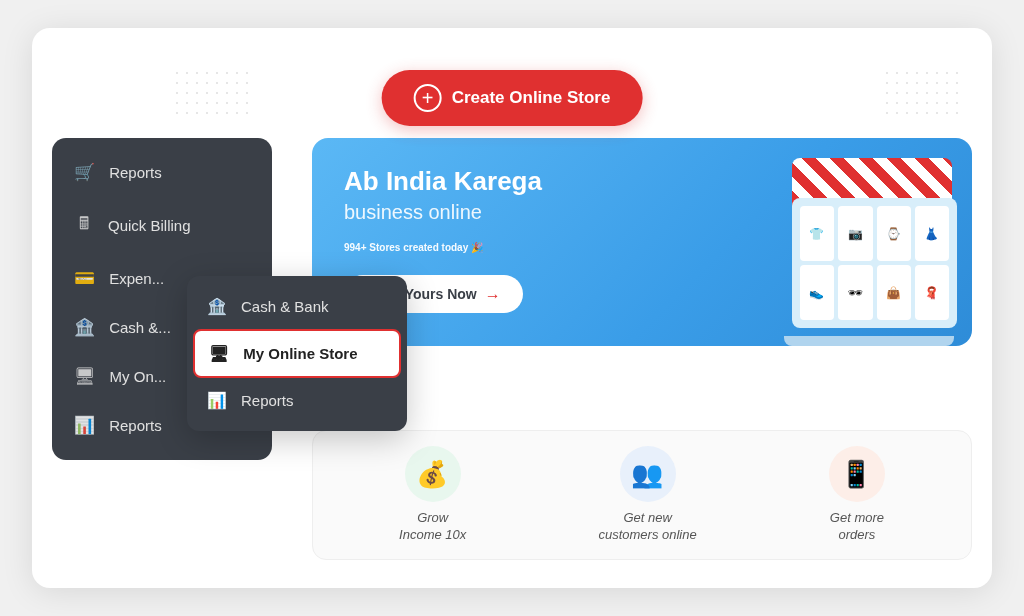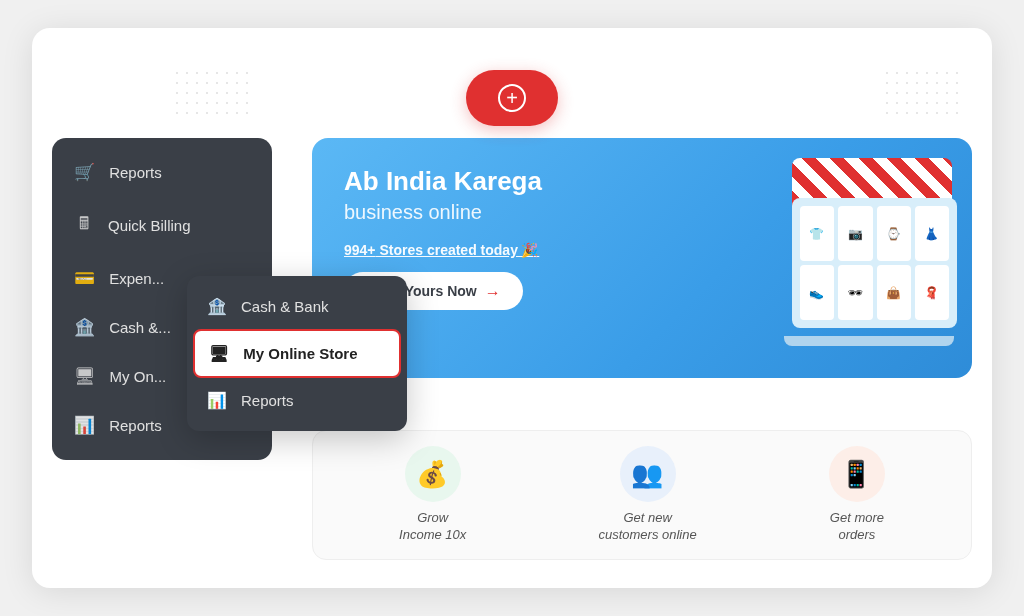"Create Online Store" span { html: none -> <span>Create Online Store</span> }
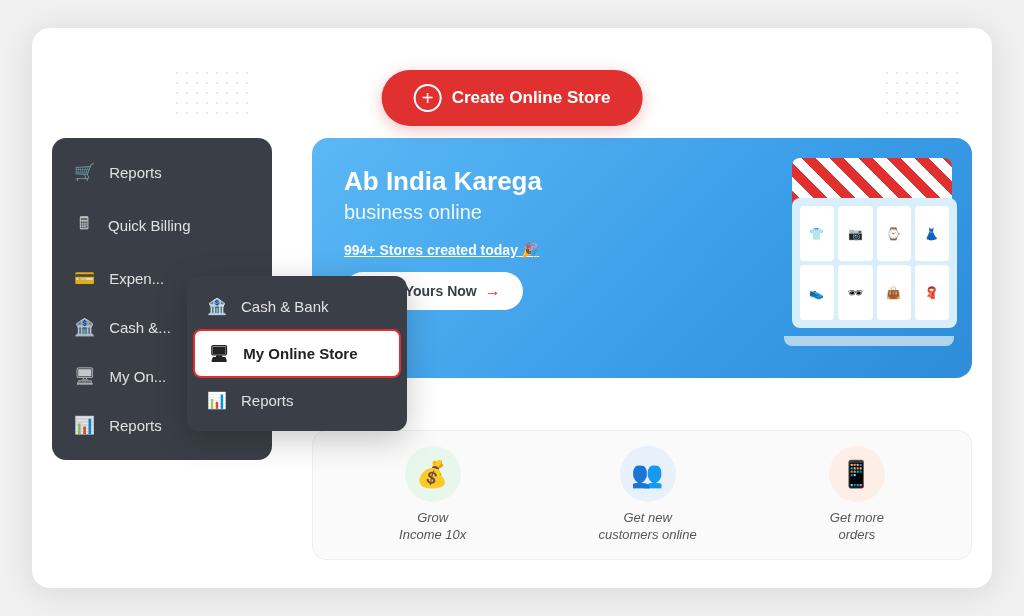"Ab India Karega" .banner { height: 240px -> 208px }
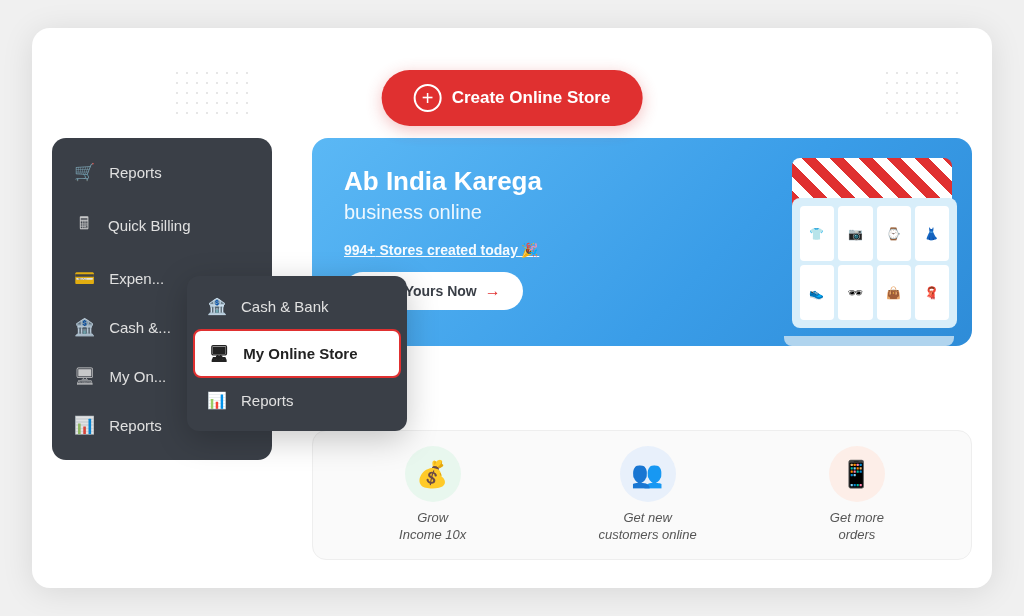"994+ Stores created today 🎉" .banner-stats { font-size: 14px -> 10px; margin-bottom: 14px -> 22px; text-decoration: underline -> none }
